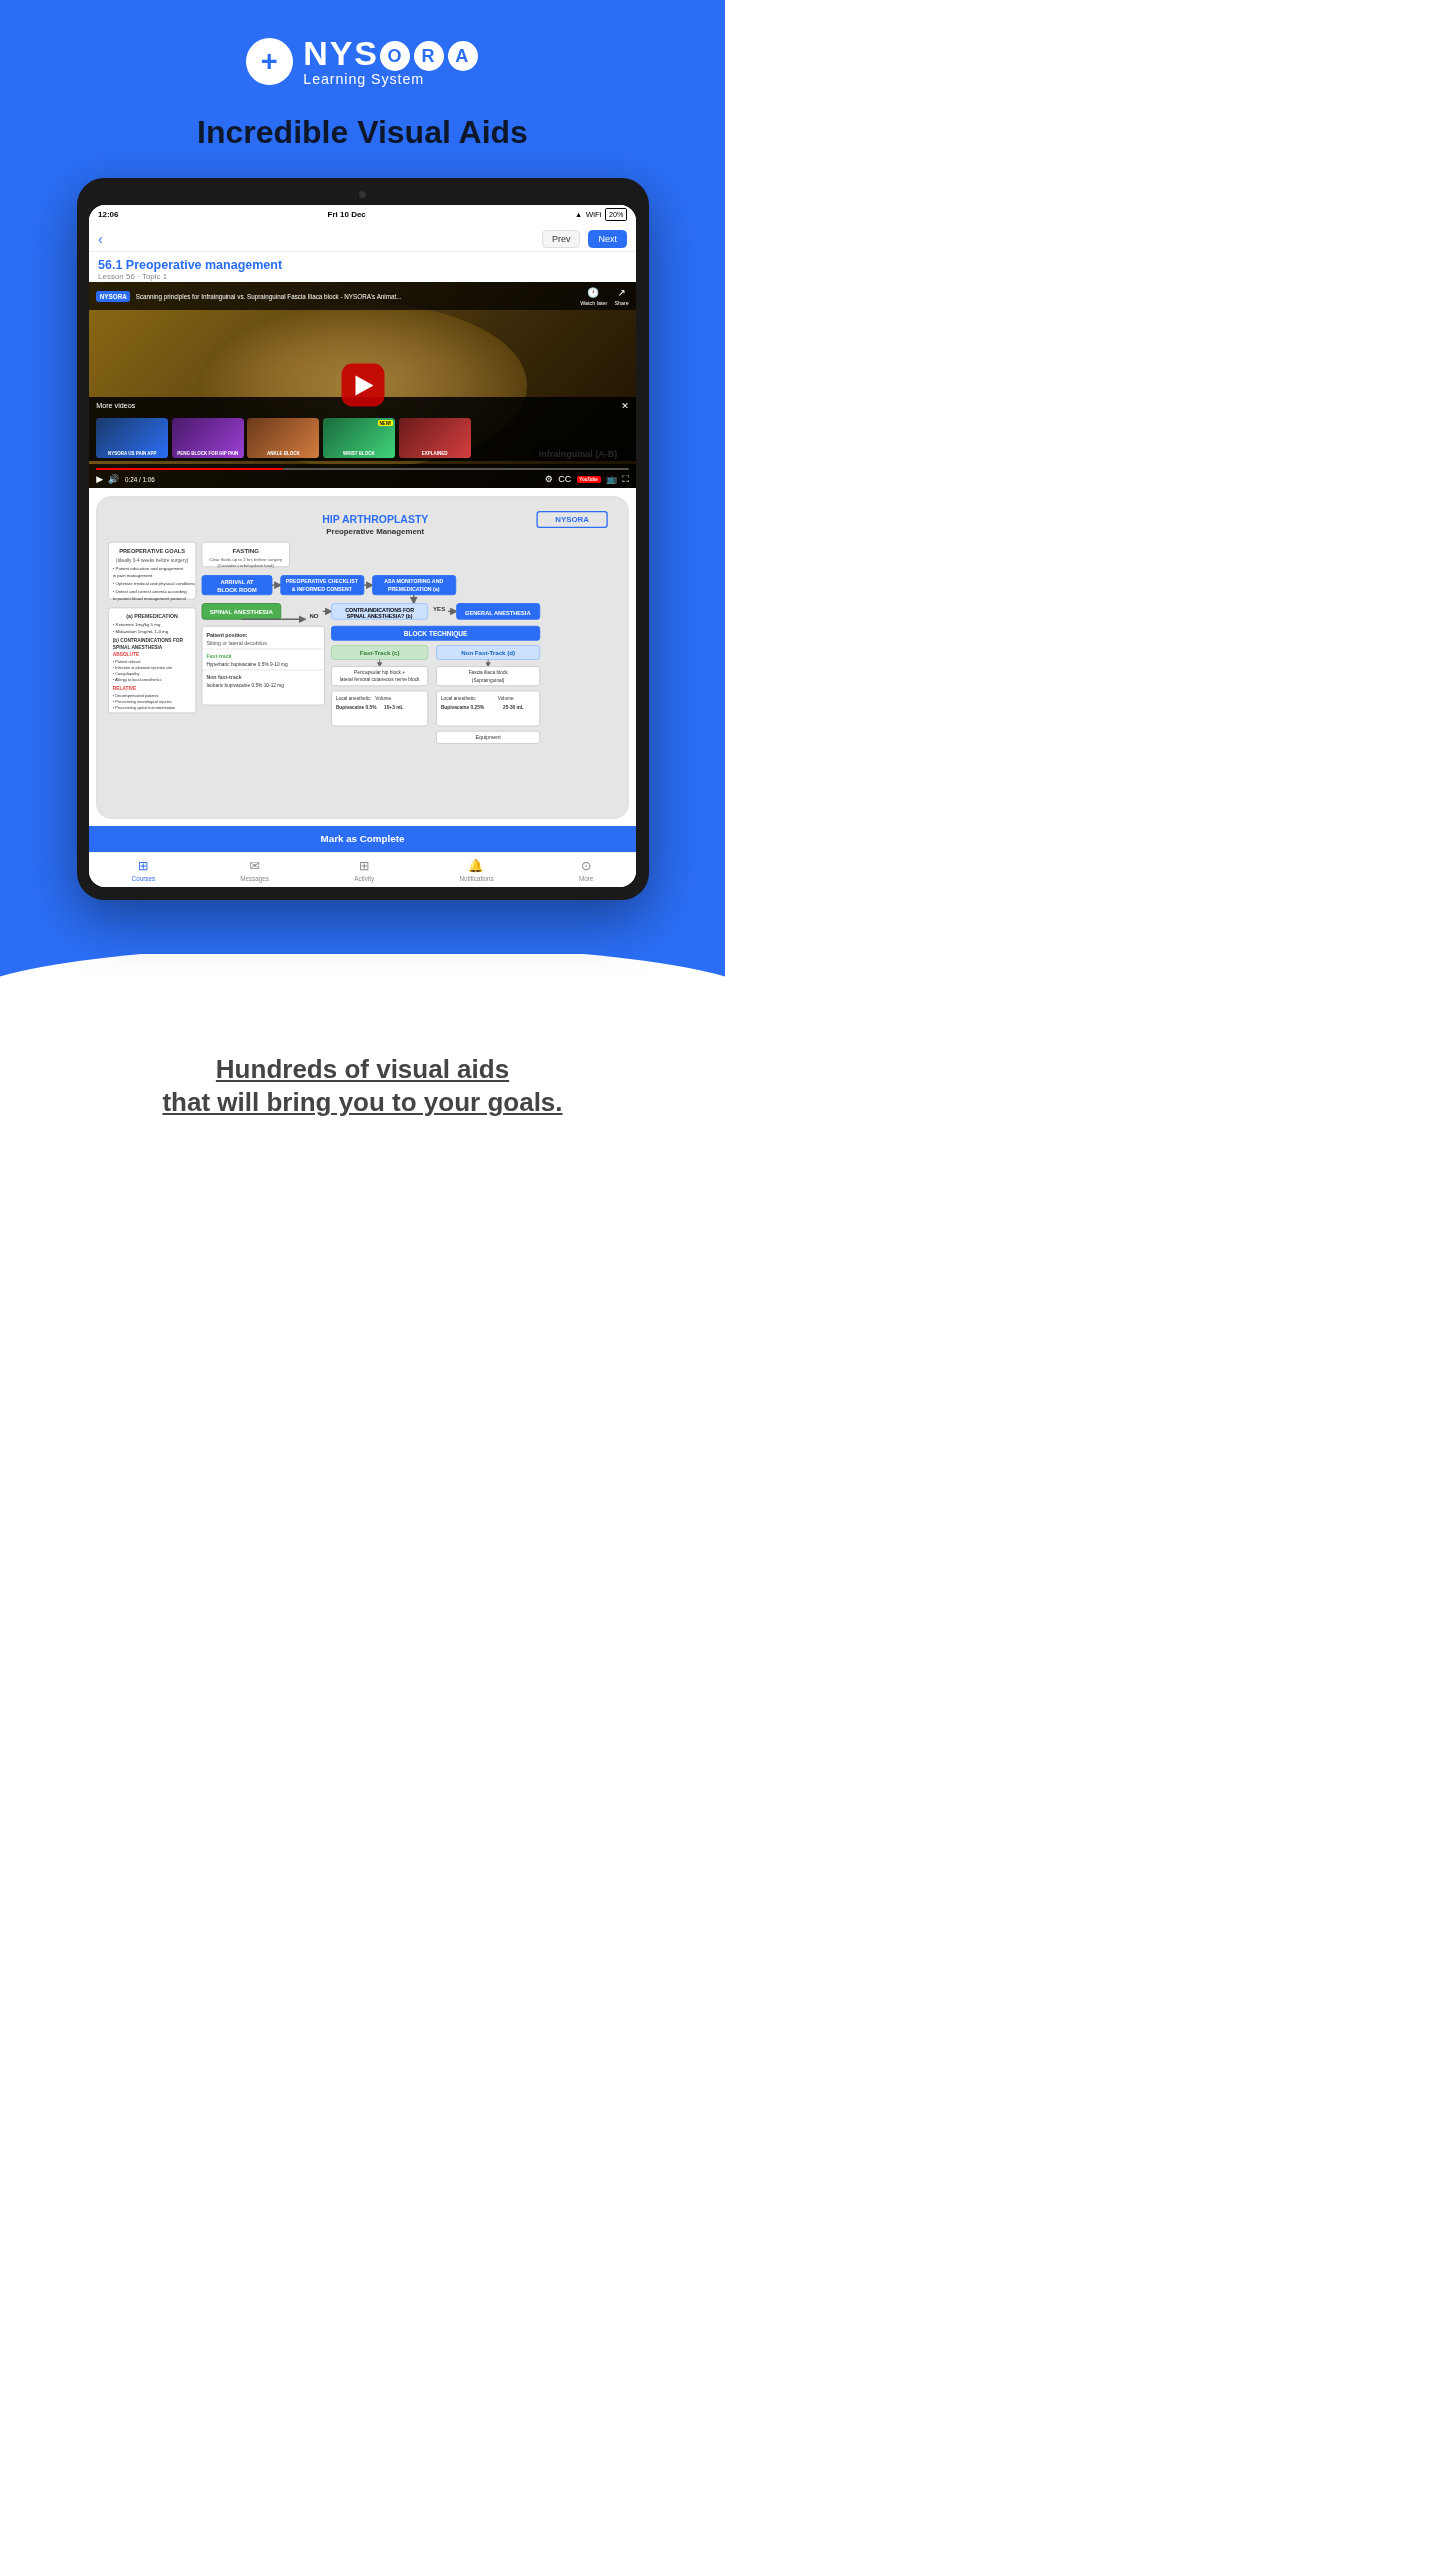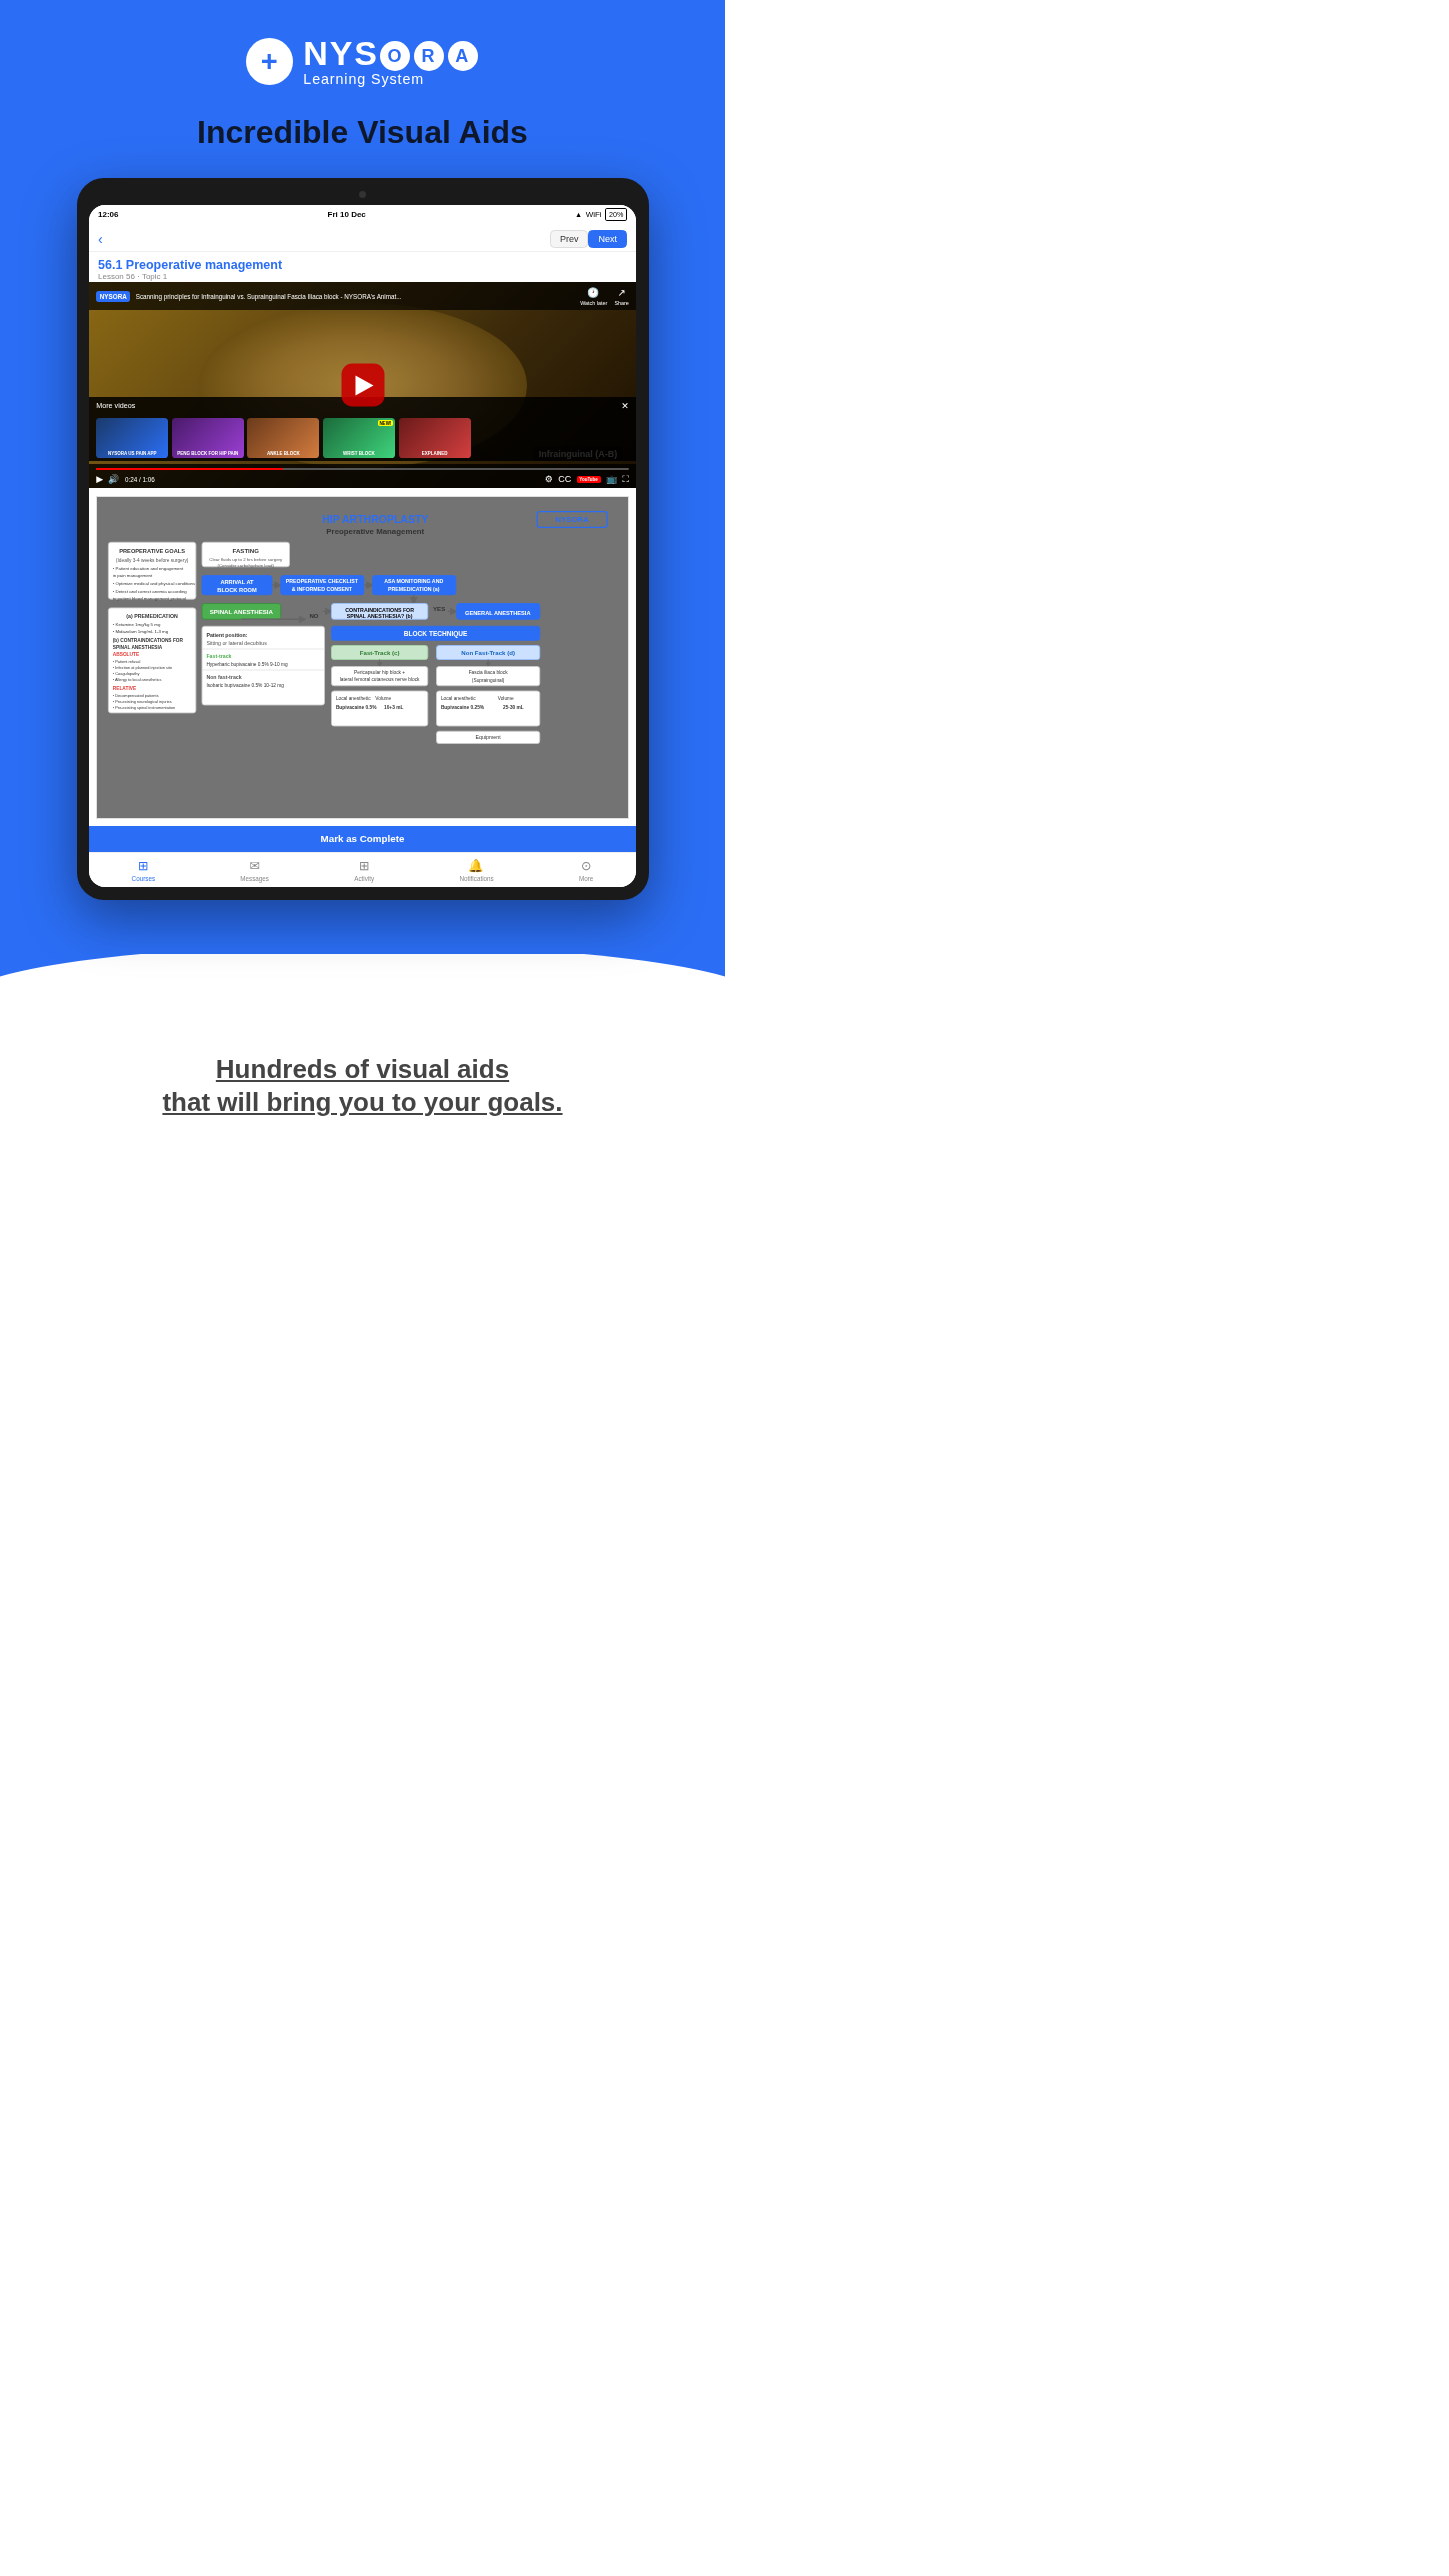"Prev" .nav-buttons { gap: 0 -> 8px }
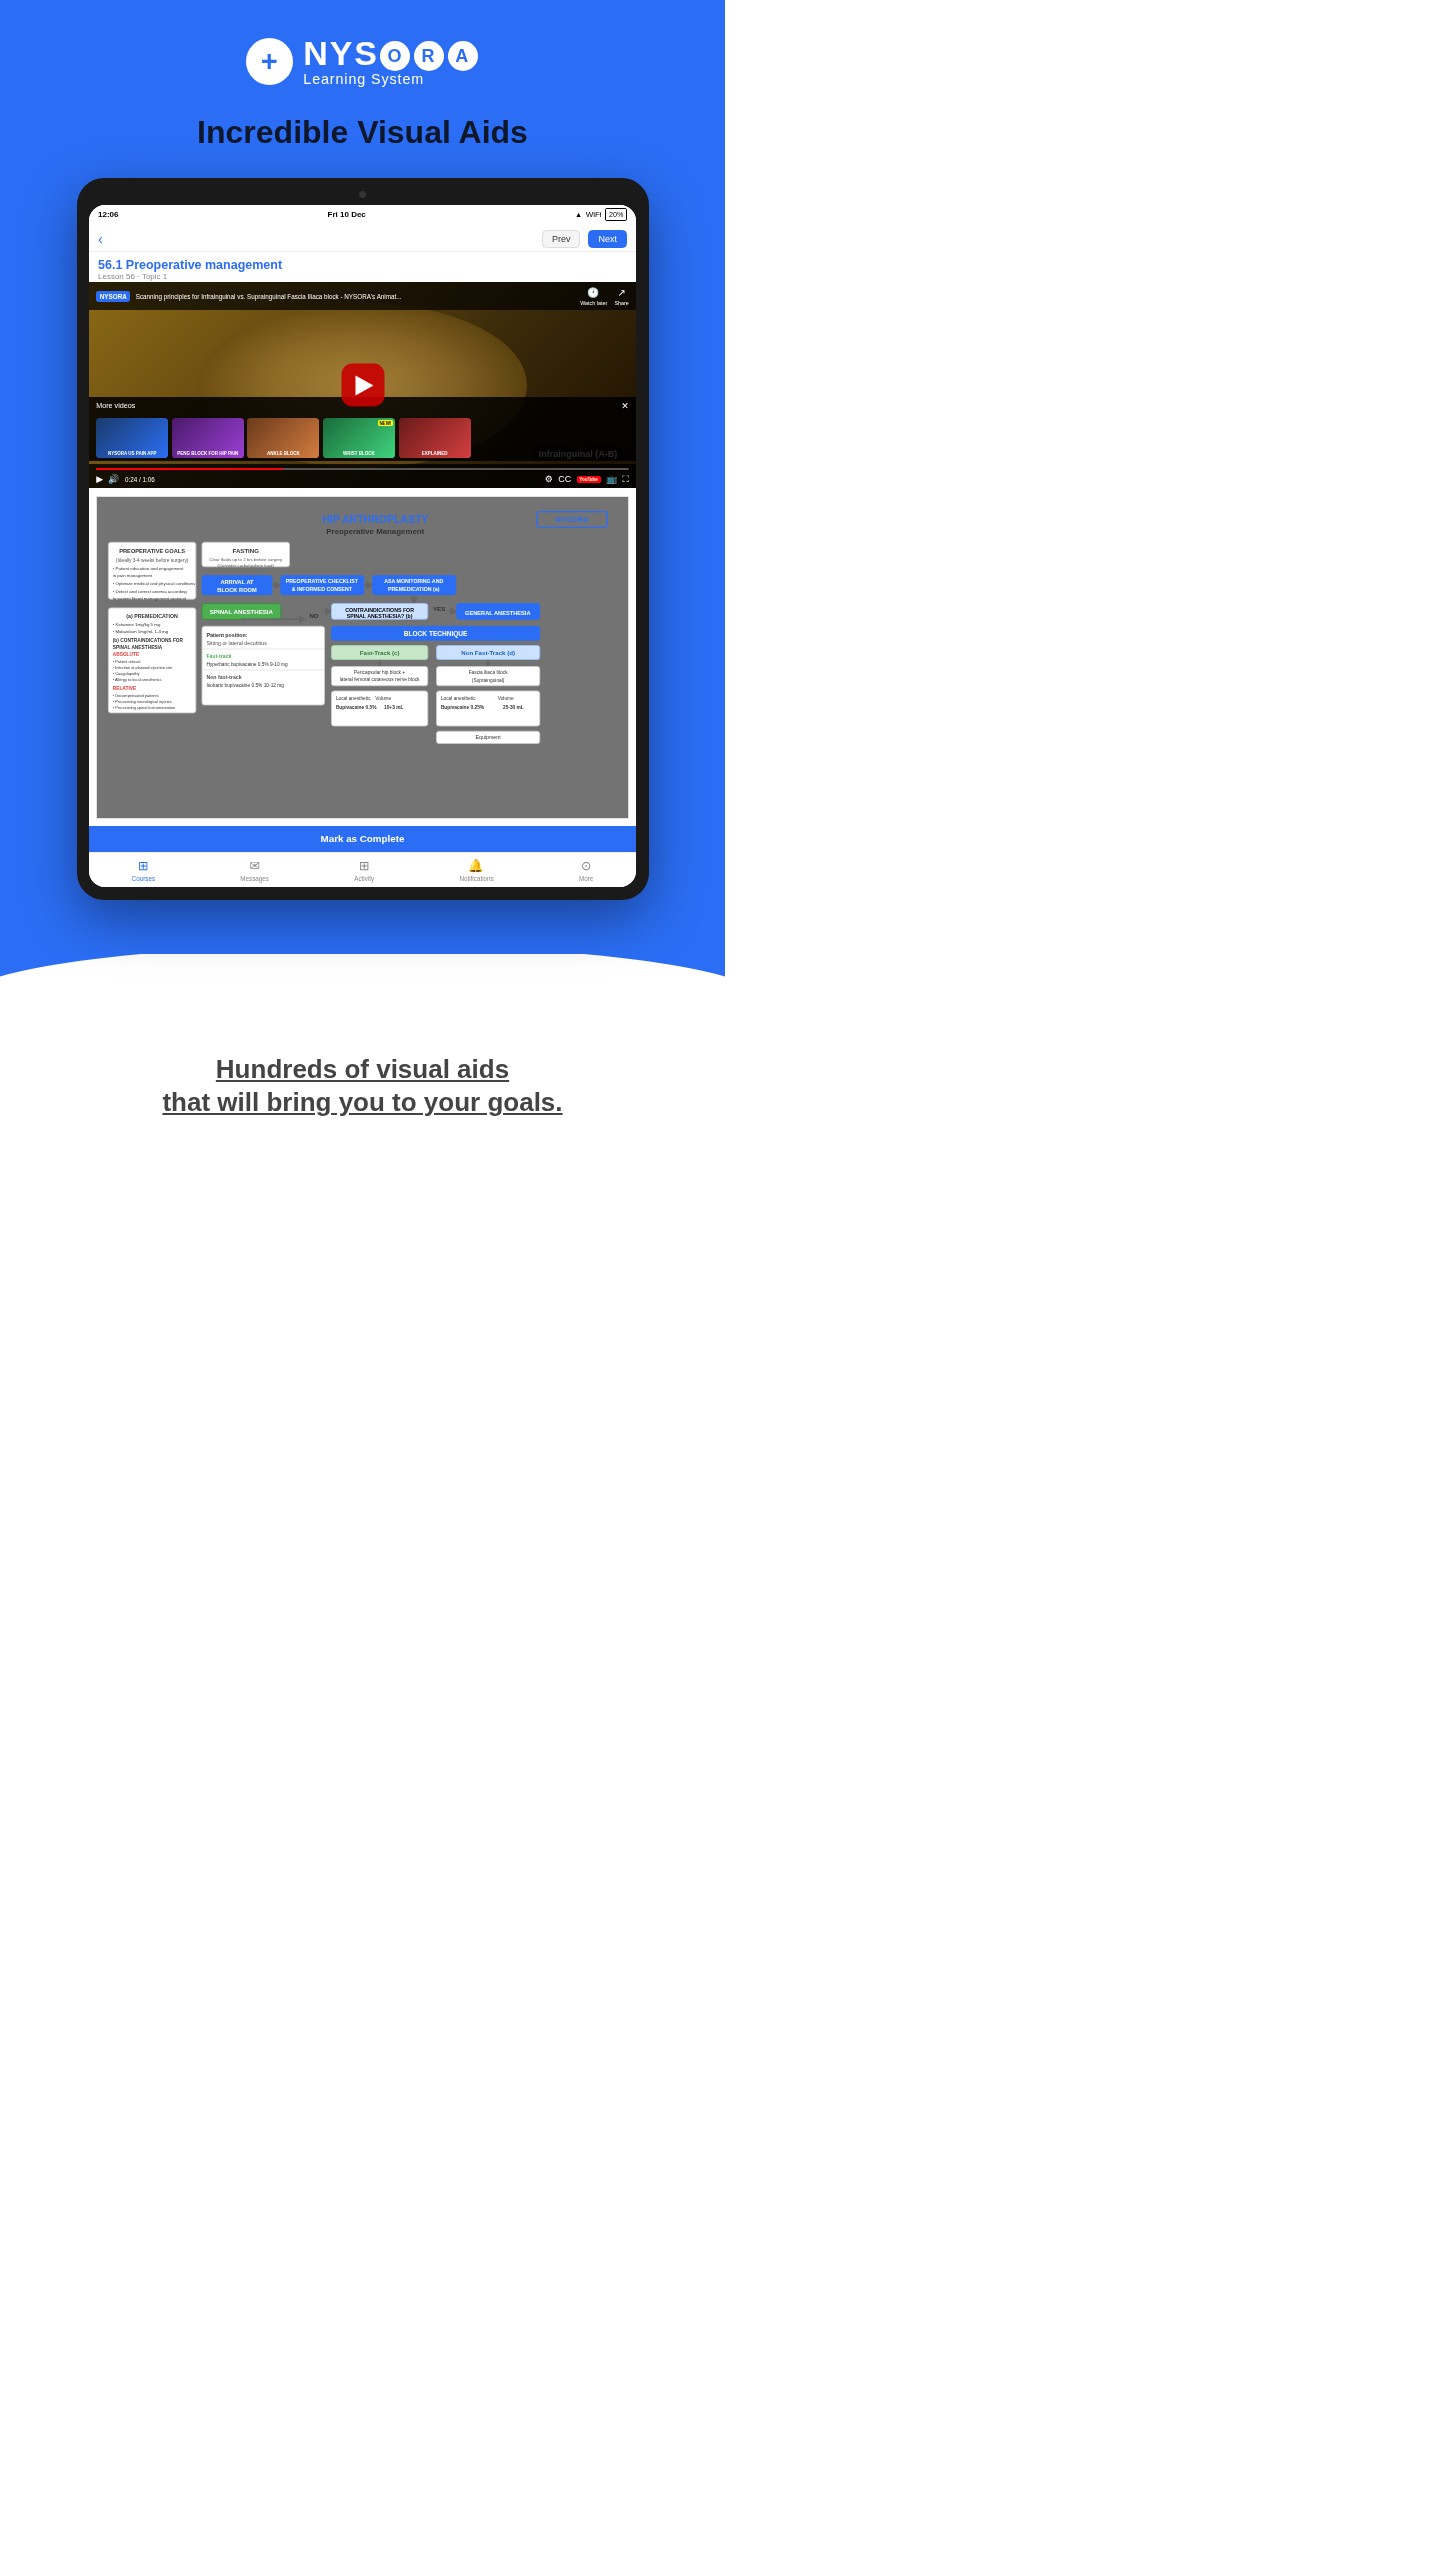"HIP ARTHROPLASTY" .diagram-img { background: #737373 -> #e5e5e5; border-radius: 0 -> 15px }
